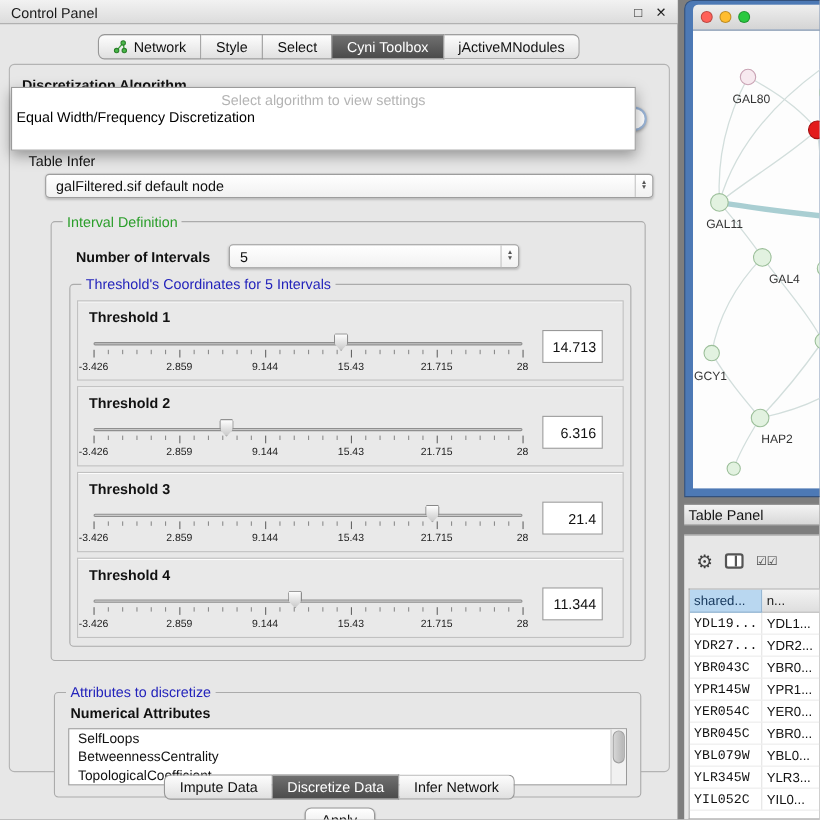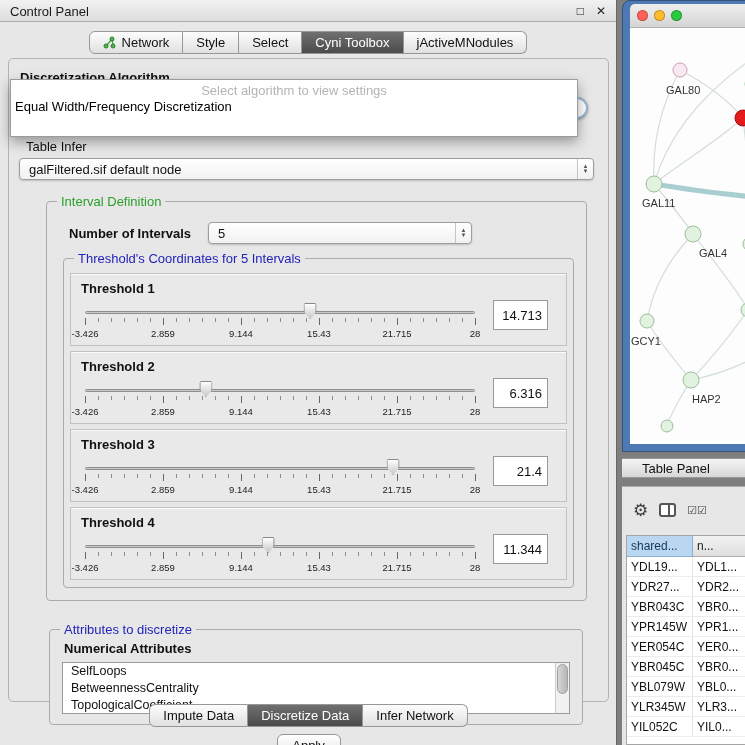"galFiltered.sif default node" .table-data-combo { margin: 0 14px 0 10px -> 0 14px 0 32px }
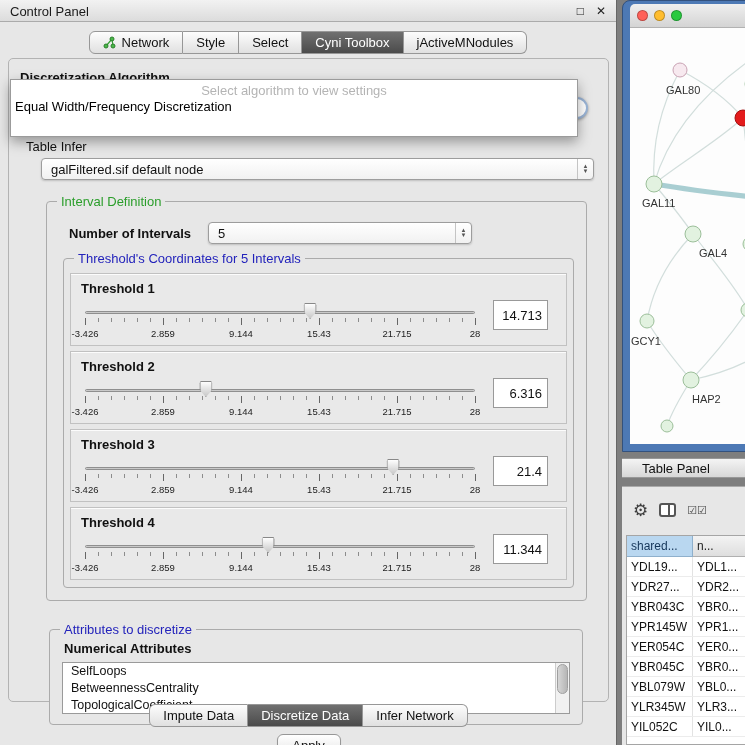"Table Panel" .table-panel-bar { padding-left: 20px -> 4px }
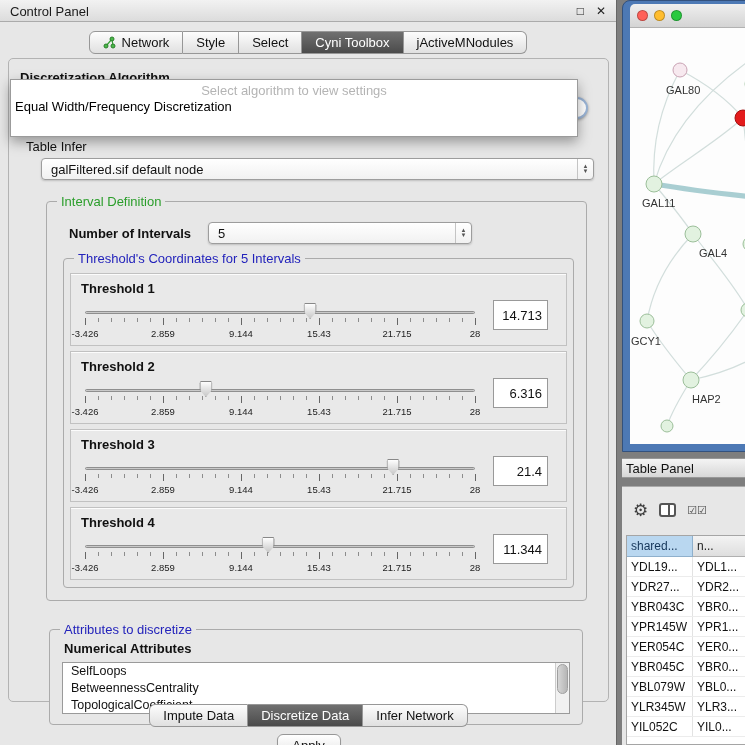"YDL19..." .tp-row .c1 { font-family: none -> Liberation Mono, monospace }
